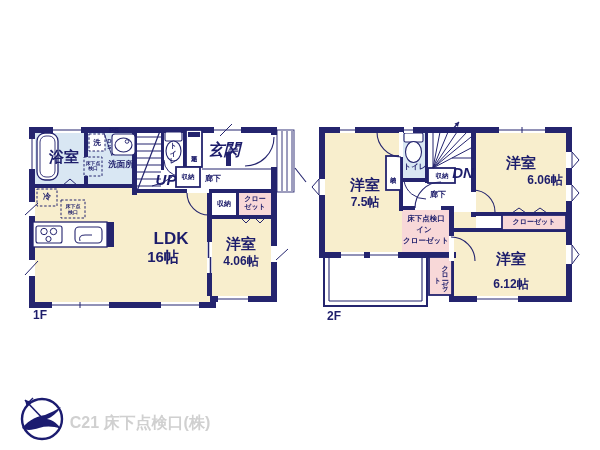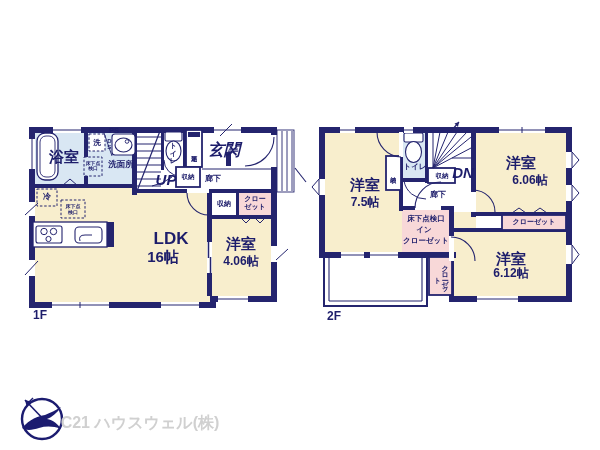"6.06帖" div.lbl { left: 530px -> 545px }
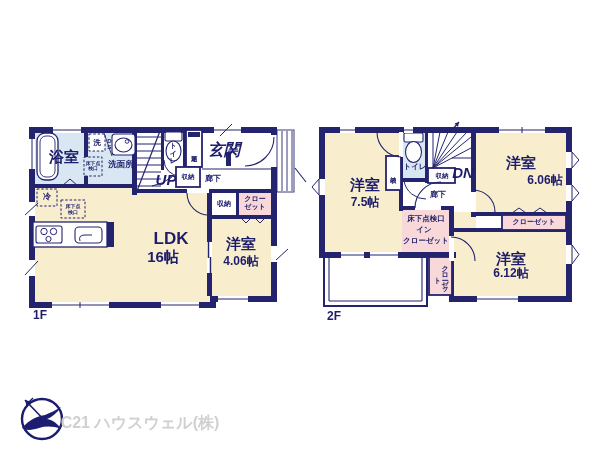"6.12帖" div.lbl { top: 274px -> 285px }
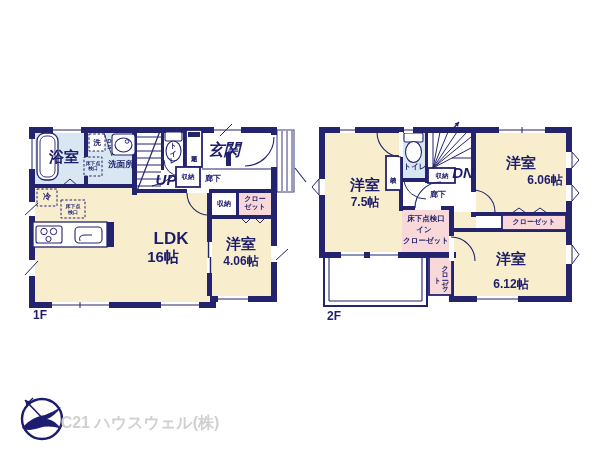"C21 ハウスウェル(株)" div.lbl { text: ハウスウェル -> 床下点検口 }
